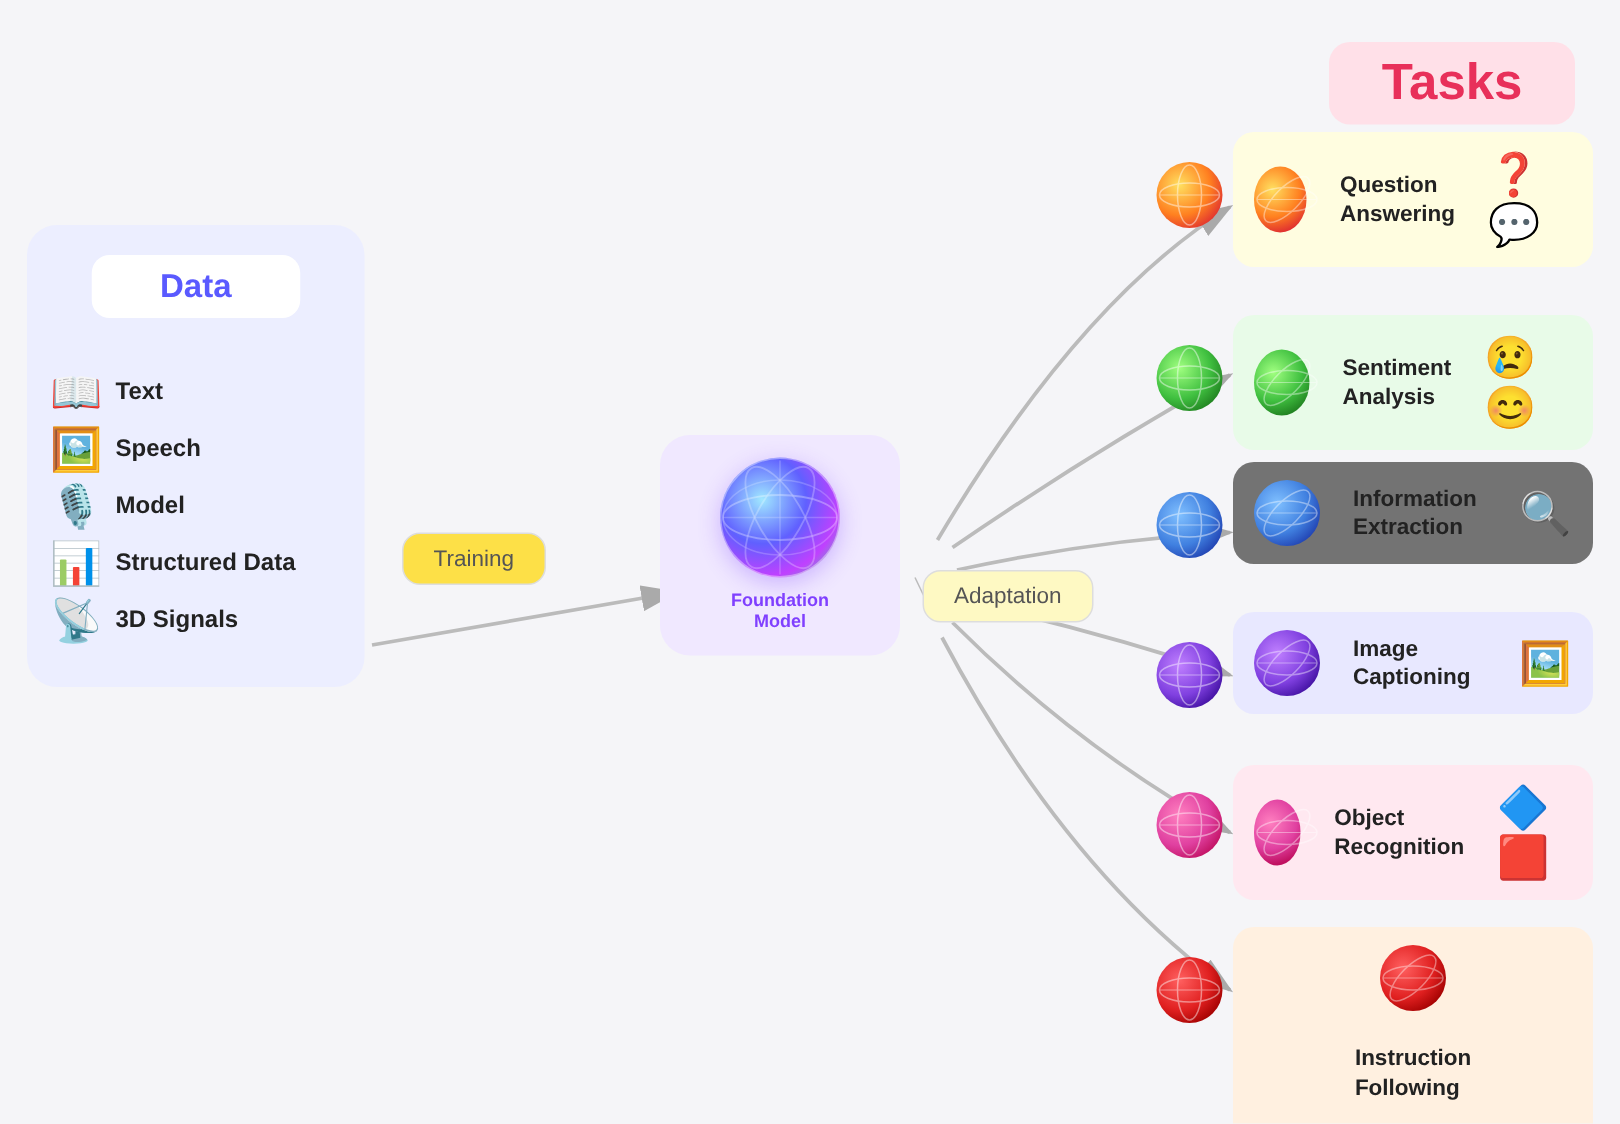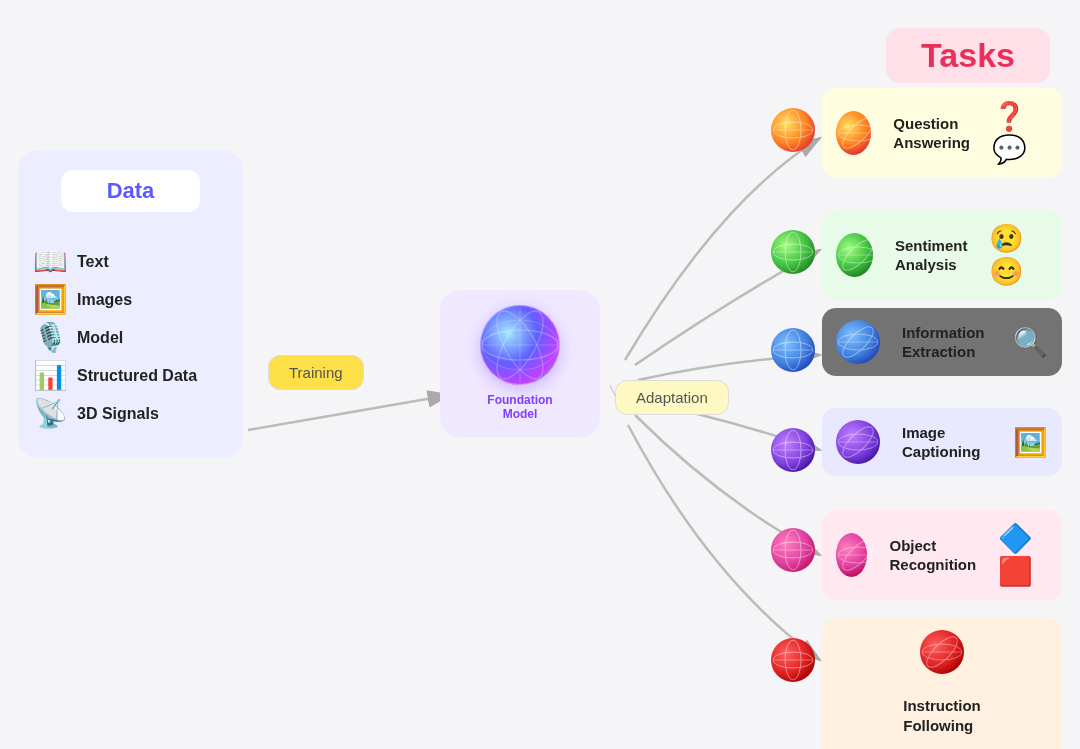"Images" span { text: Images -> Speech }
